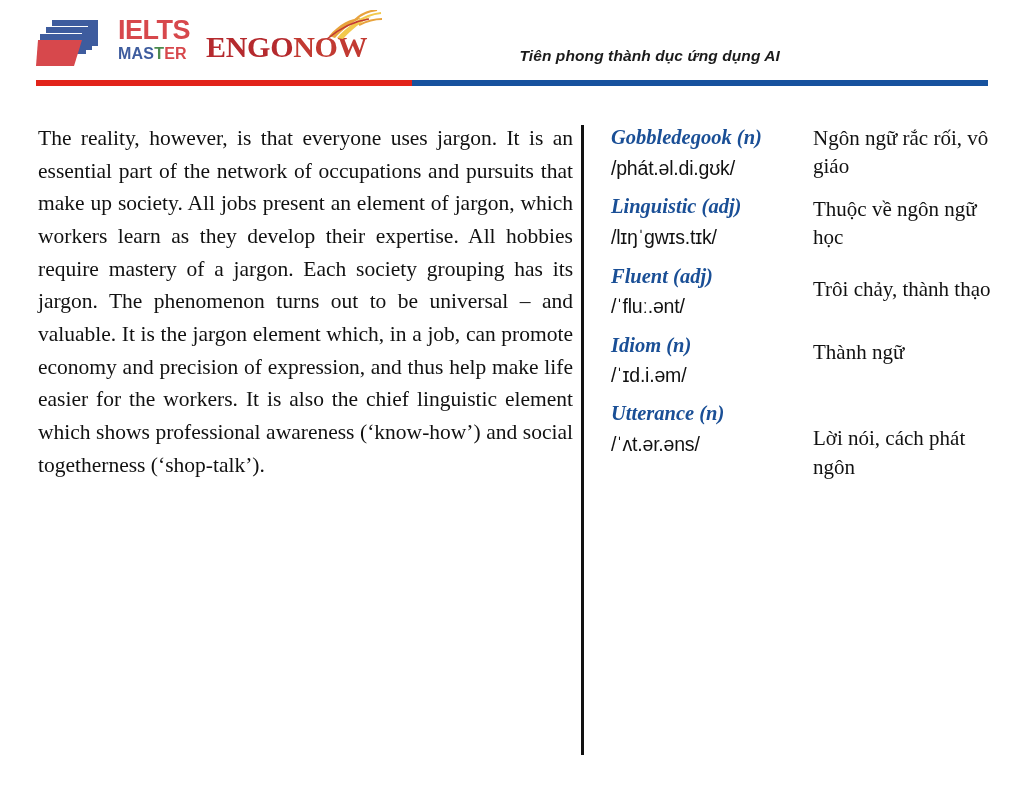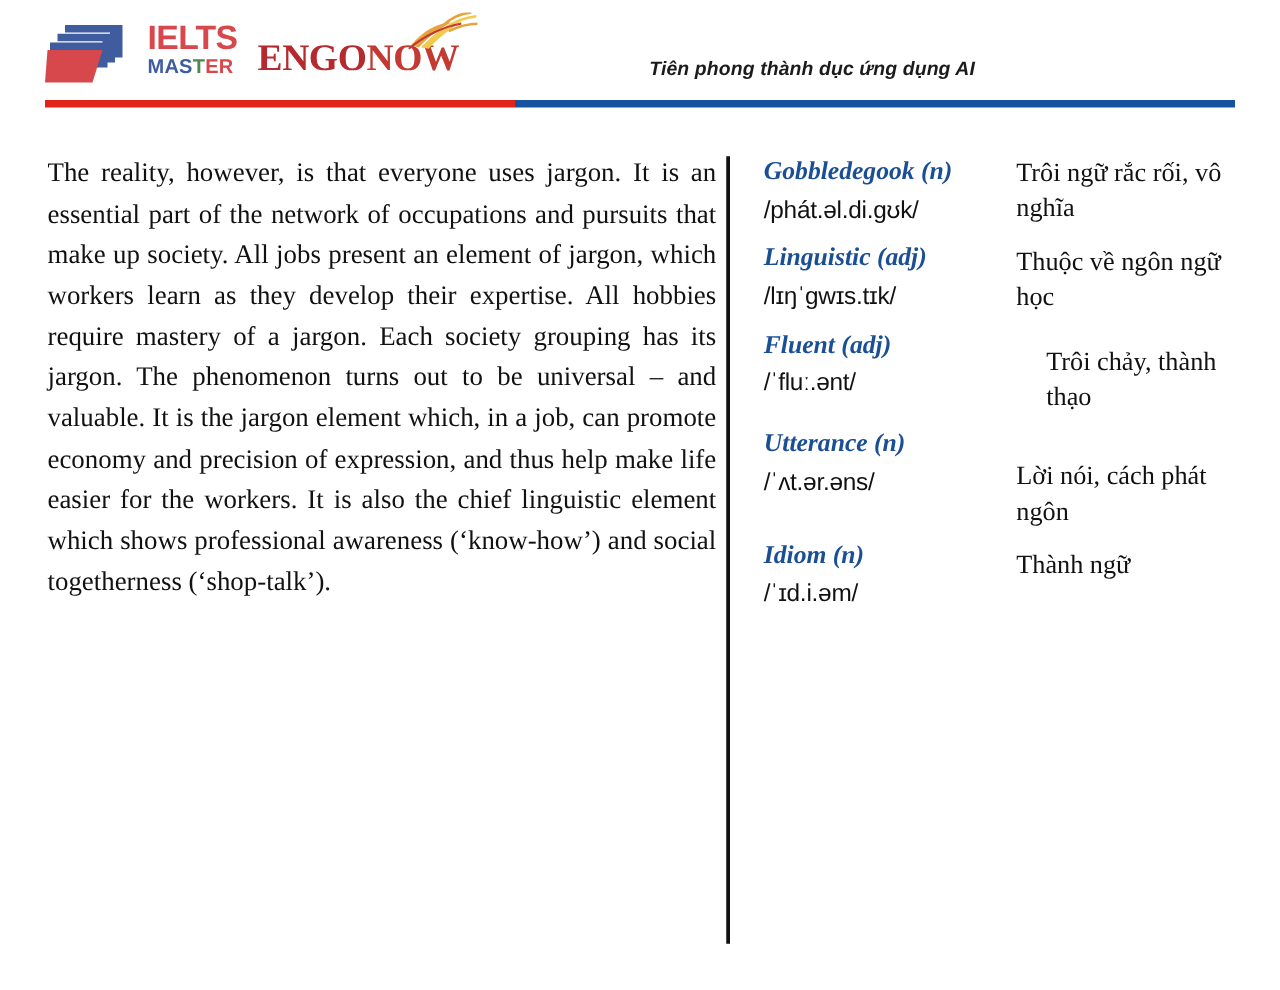"Trôi ngữ rắc rối, vô" div.vocab-meaning { text: Trôi ngữ rắc rối, vô nghĩa -> Ngôn ngữ rắc rối, vô giáo }
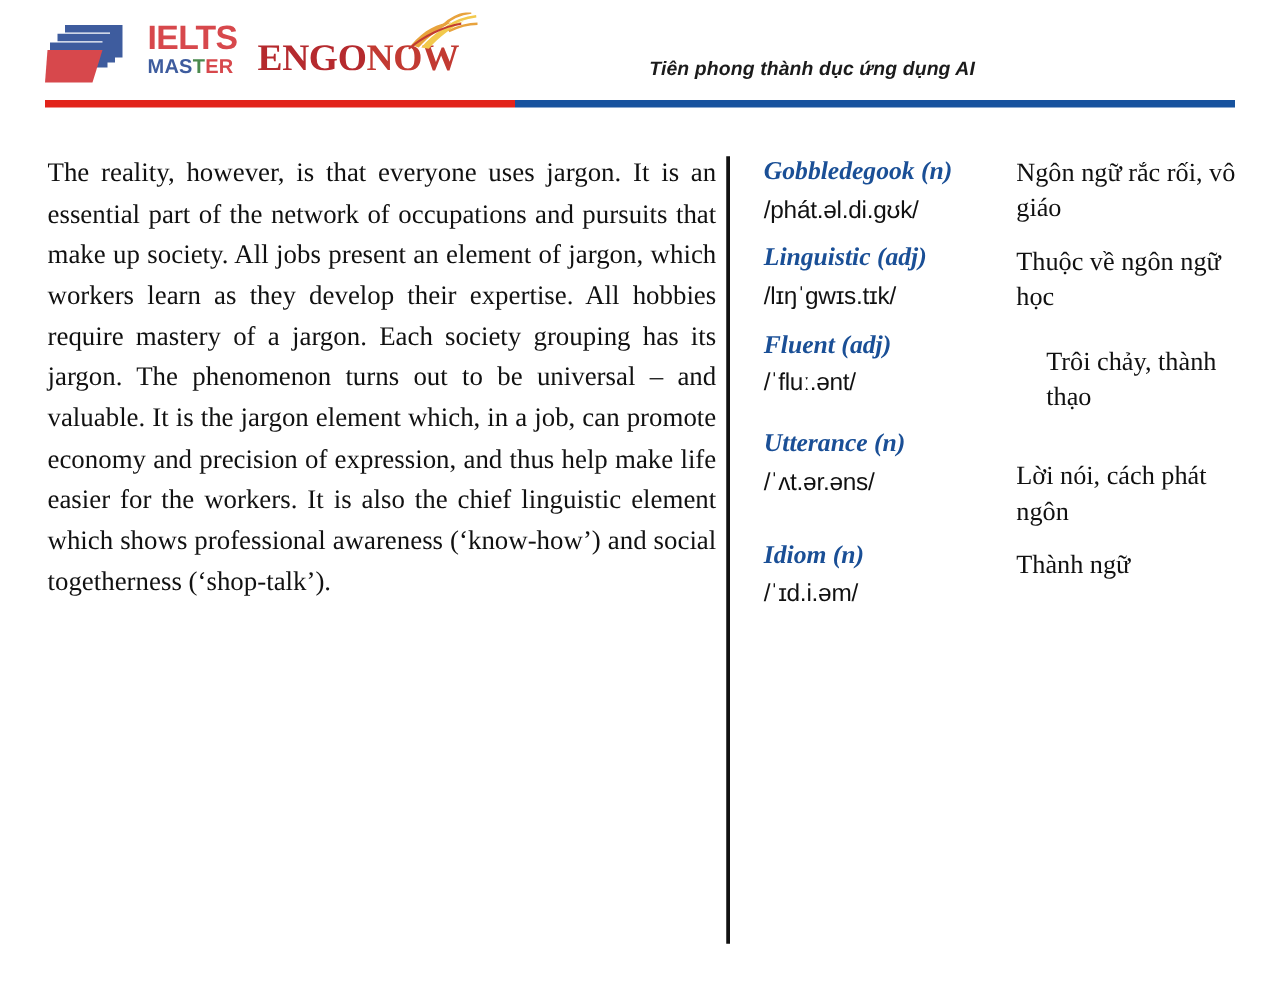"Fluent (adj)" .r2 { gap: 24px -> none }
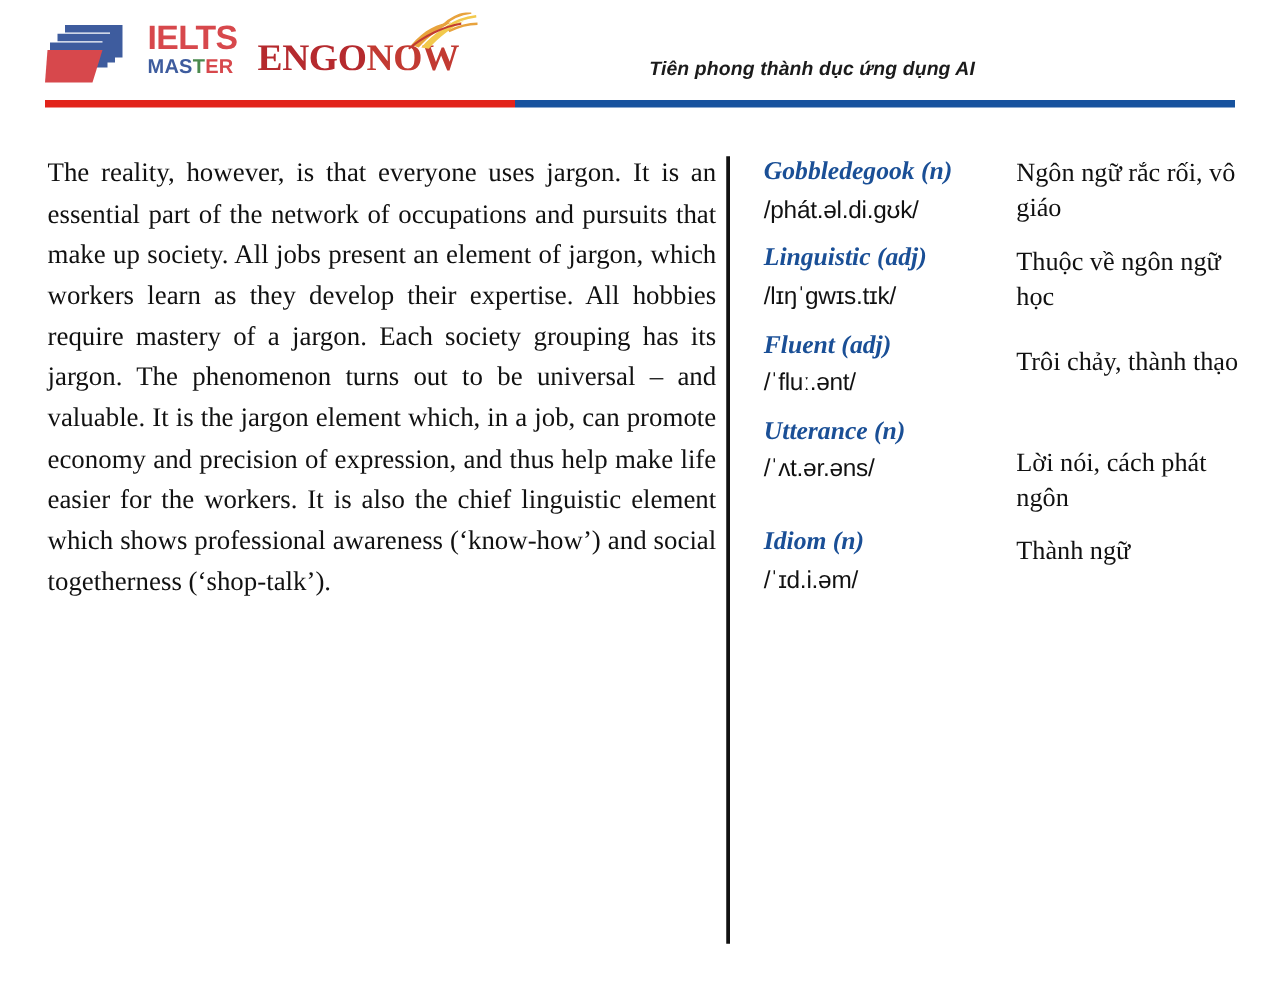"Utterance (n)" div.vocab-row { order: before "Idiom (n)" -> after "Idiom (n)" }
